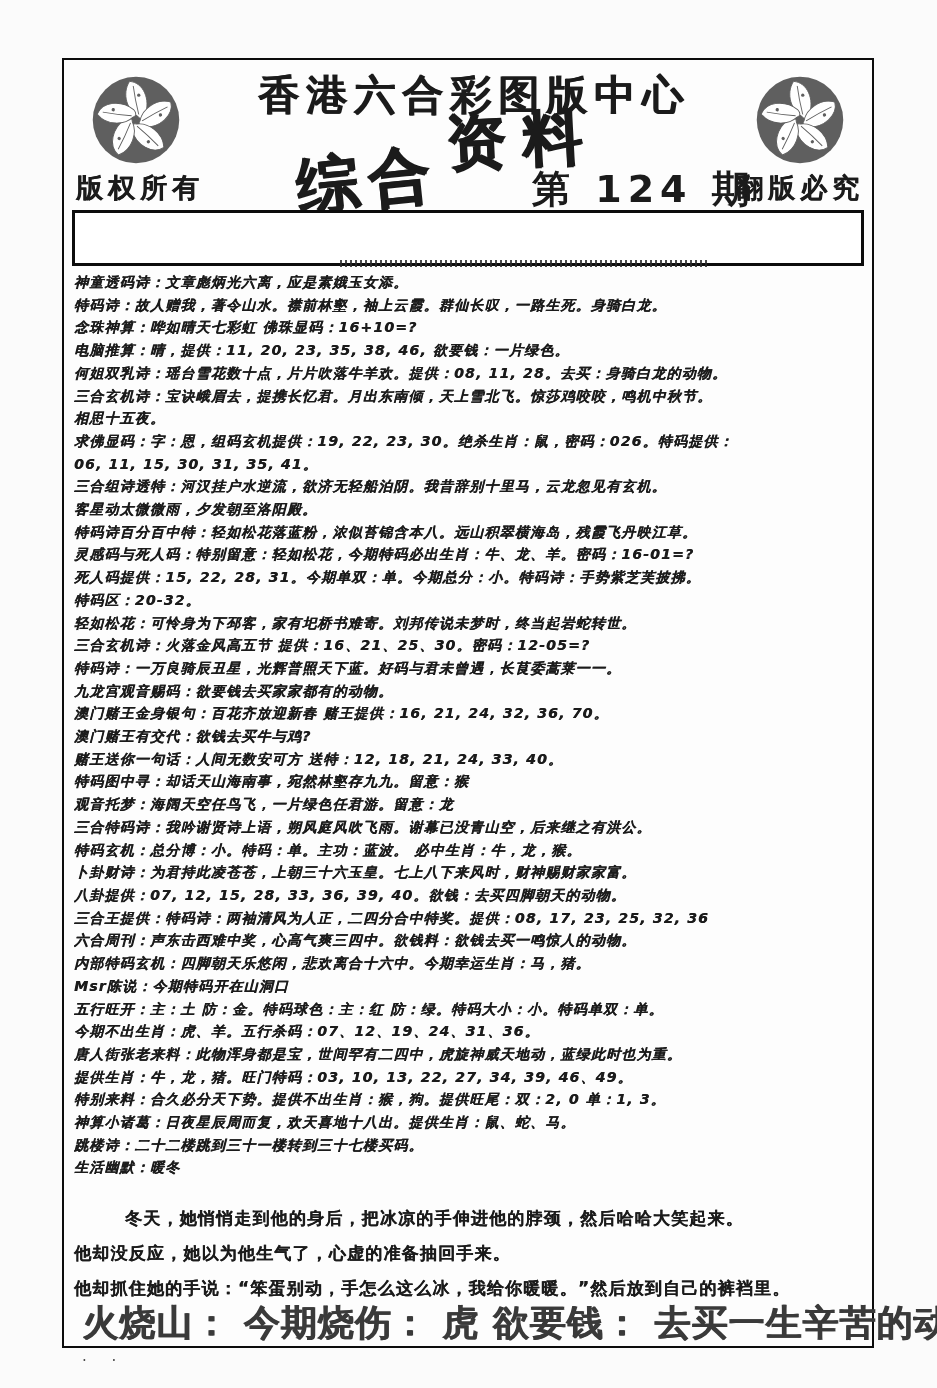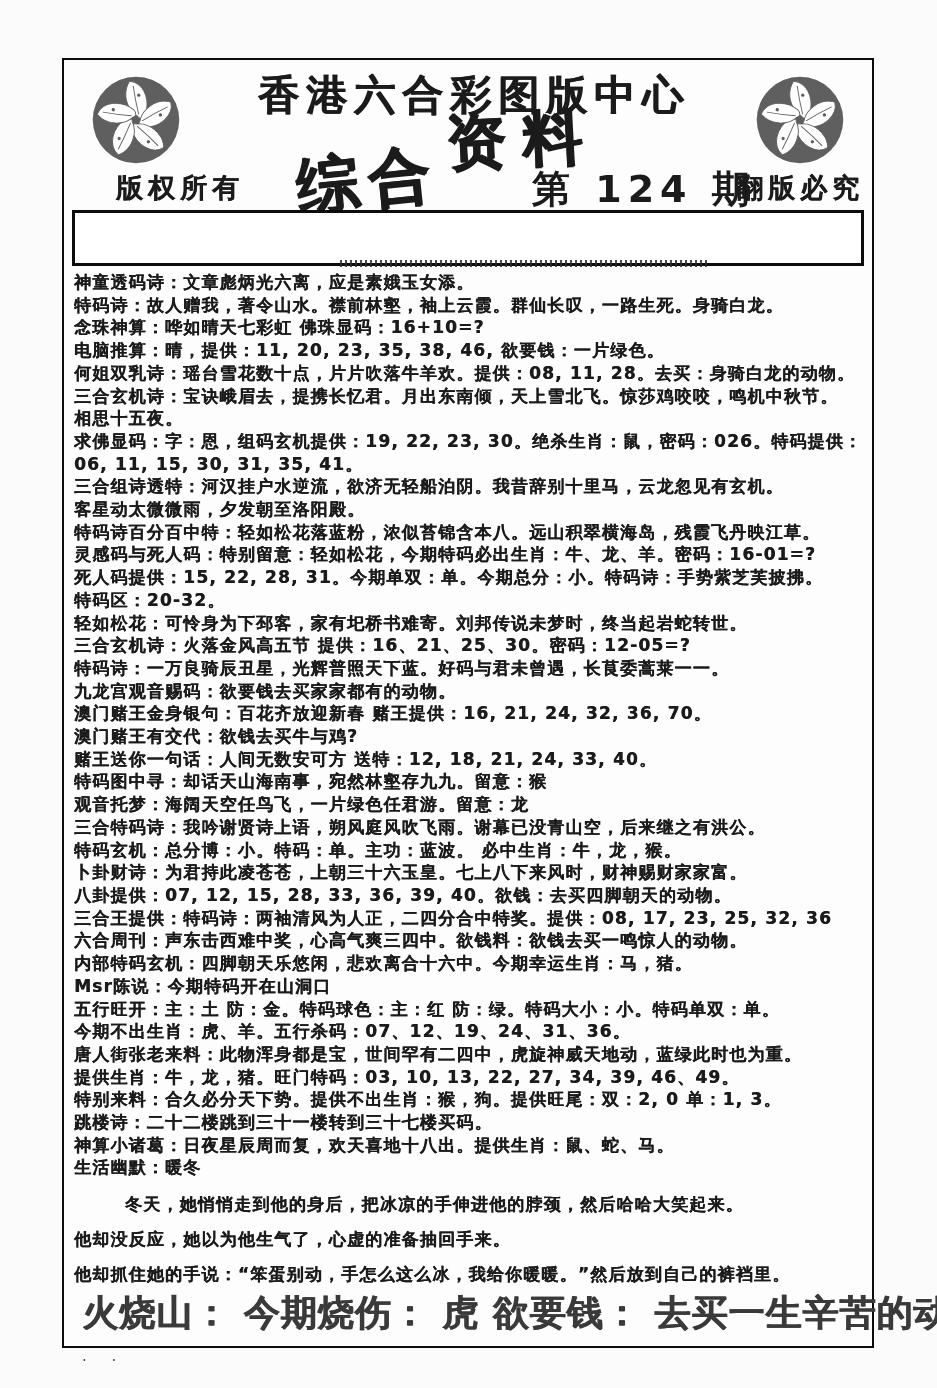"版权所有" .copyright { margin-left: 40px -> none }
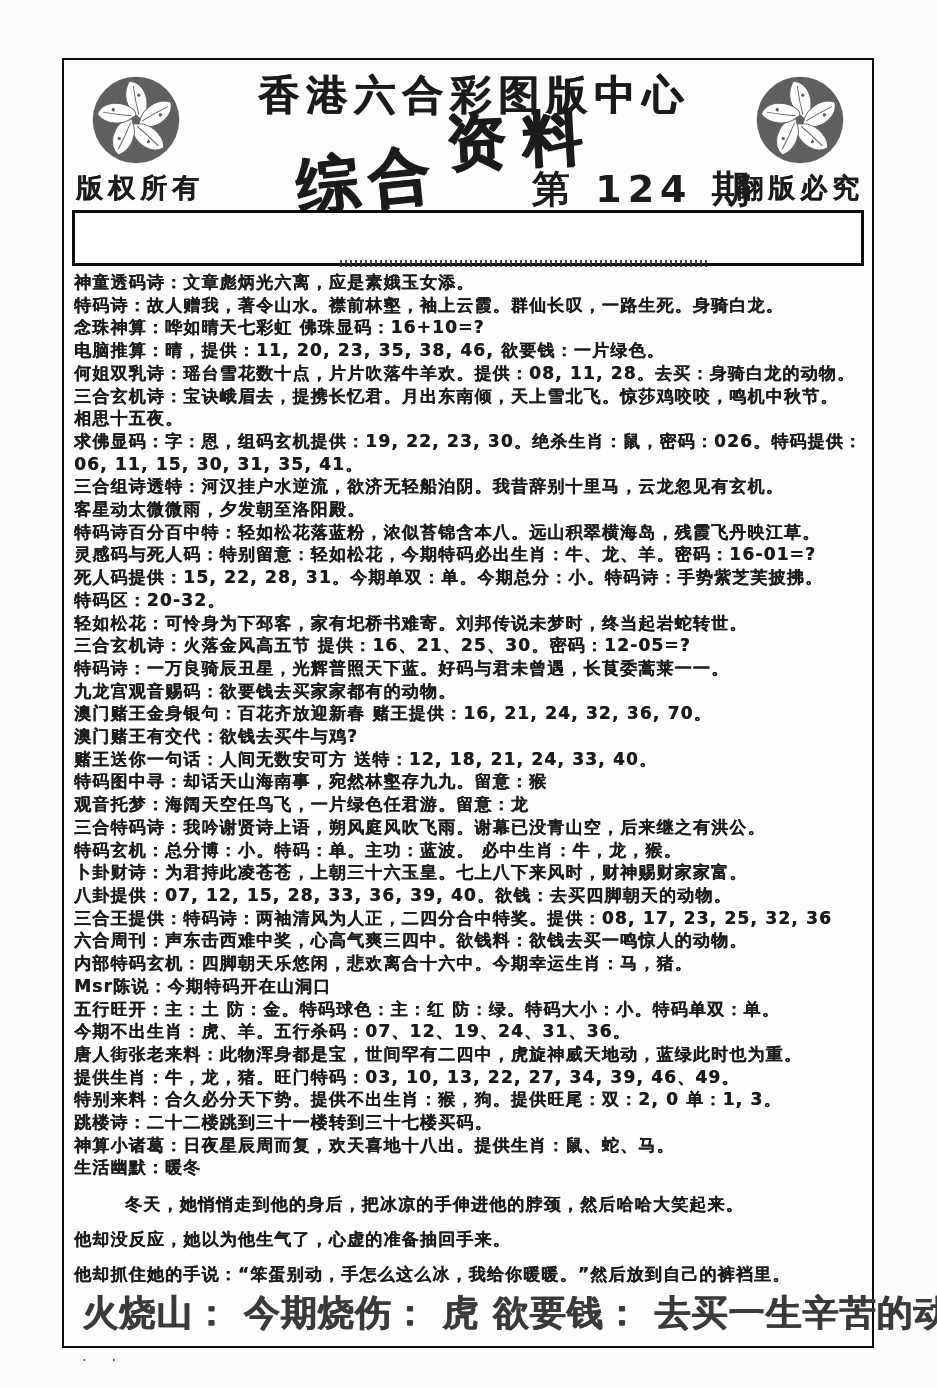"神童透码诗：文章彪炳光六离，应是素娥玉女添。" .line { font-size: 17px -> 14px; font-style: none -> italic }
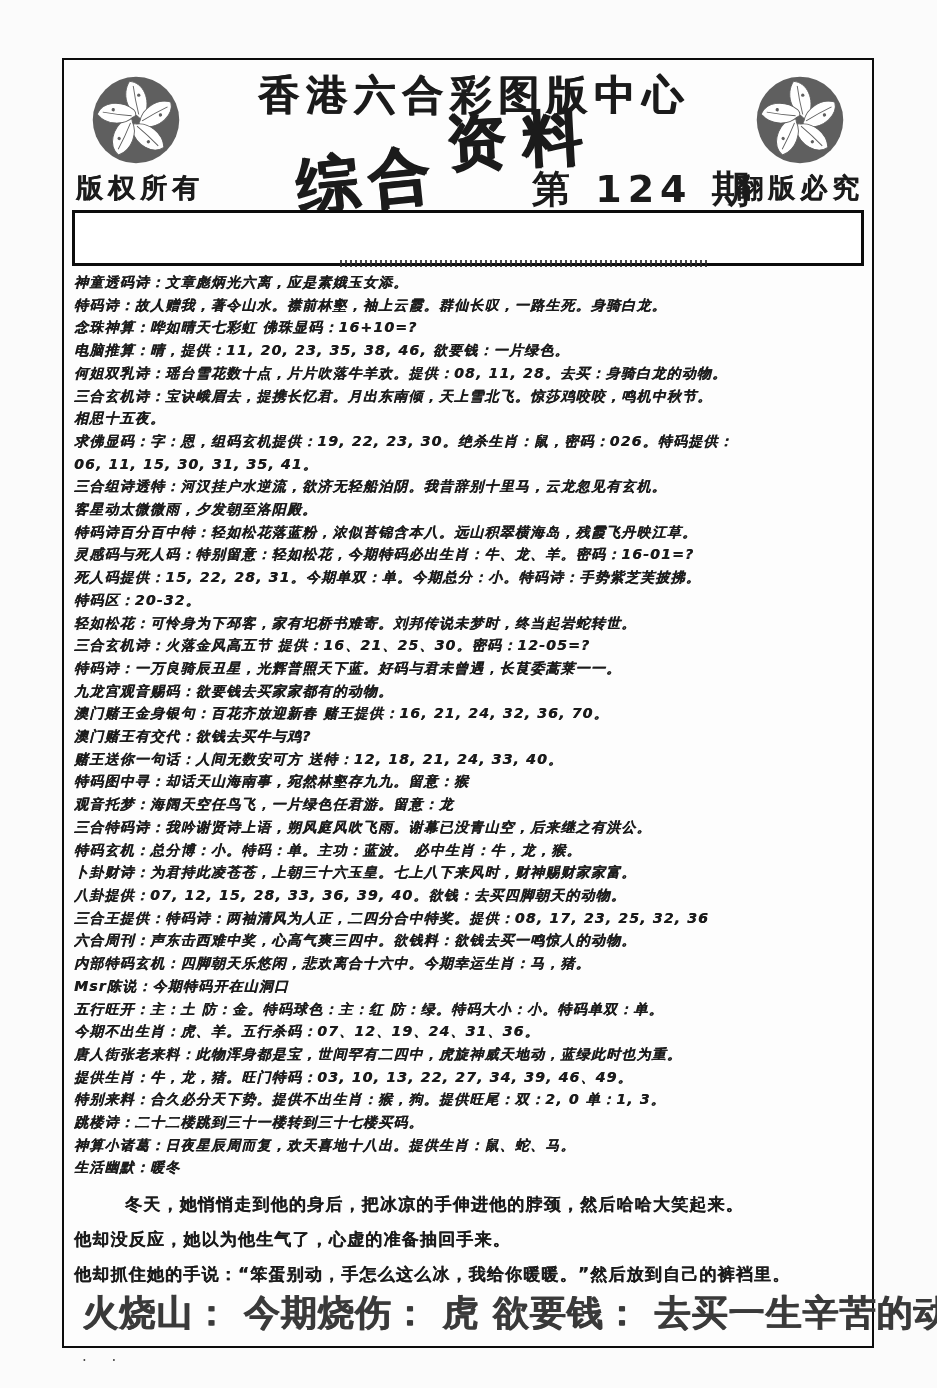"跳楼诗：二十二楼跳到三十一楼转到三十七楼买码。" div.line { order: before "神算小诸葛：日夜星辰周而复，欢天喜地十八出。提供生肖：鼠、蛇、马。" -> after "神算小诸葛：日夜星辰周而复，欢天喜地十八出。提供生肖：鼠、蛇、马。" }
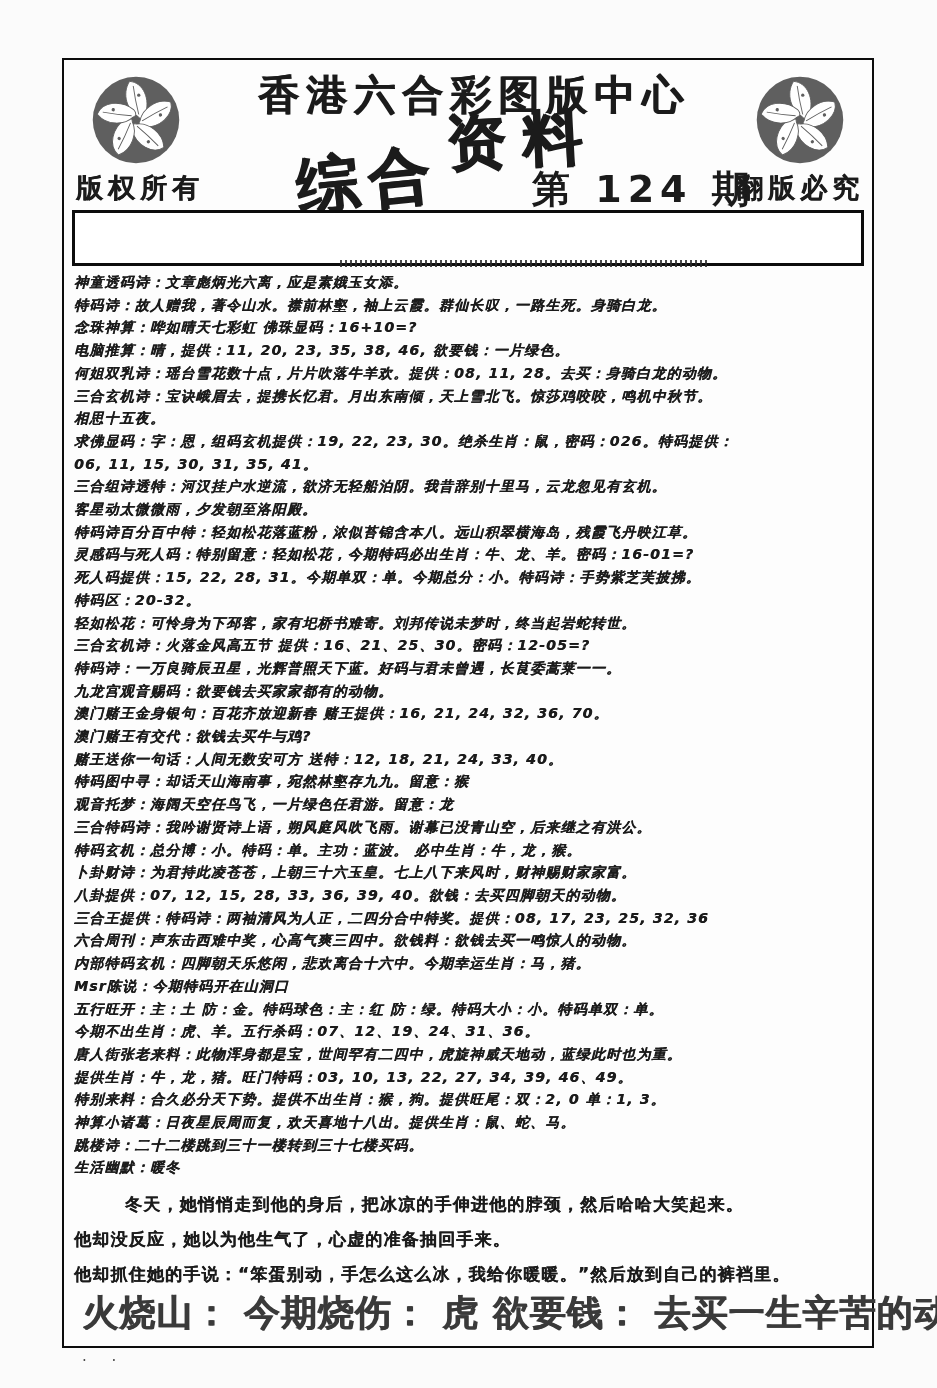"冬天，她悄悄走到他的身后，把冰凉的手伸进他的脖颈，然后哈哈大笑起来。" .humor .hline:first-child { margin-top: 14px -> 28px }
